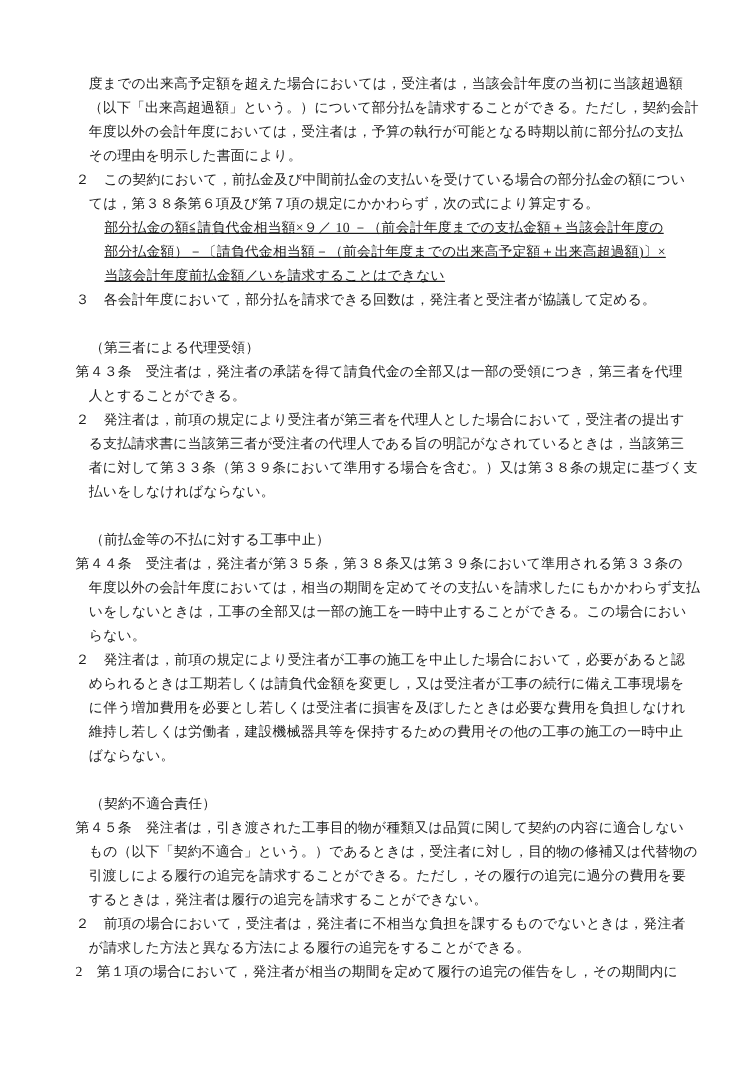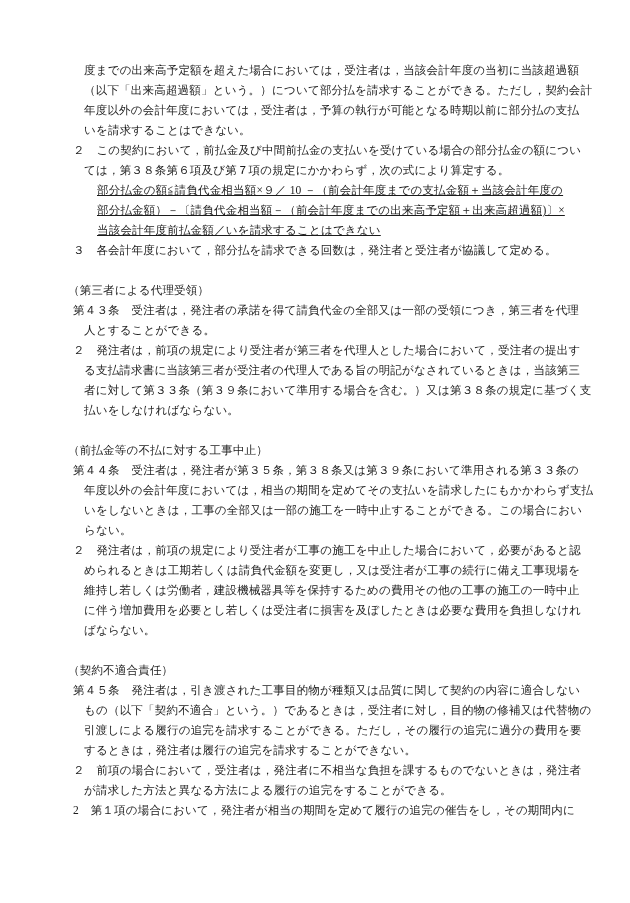"度までの出来高予定額を超えた場合においては，受注者は，当該会計年度の当初に当該超" .text-block { padding-left: 10px -> none }
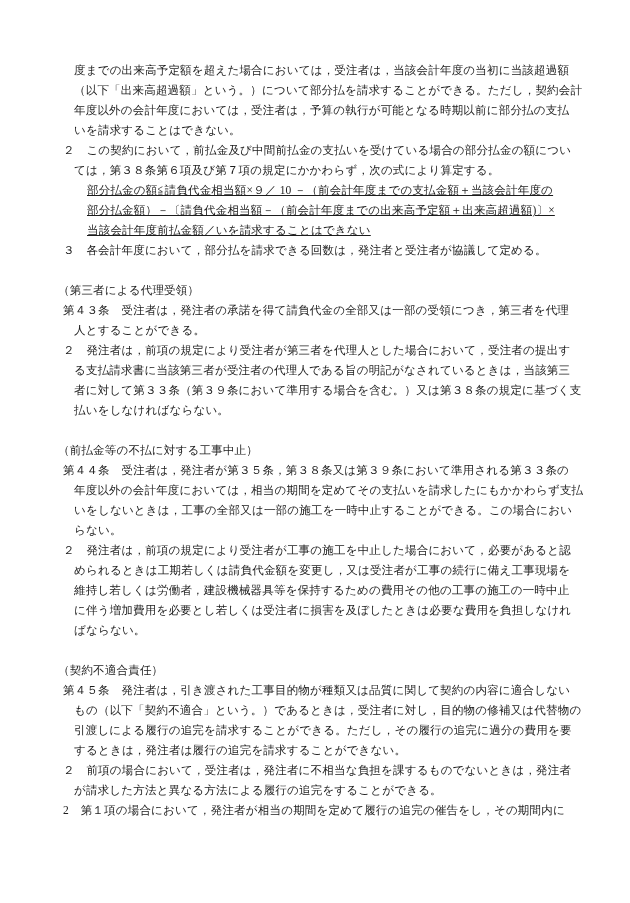"いを請求することはできない。" div.doc-line { text: いを請求することはできない -> その理由を明示した書面により }
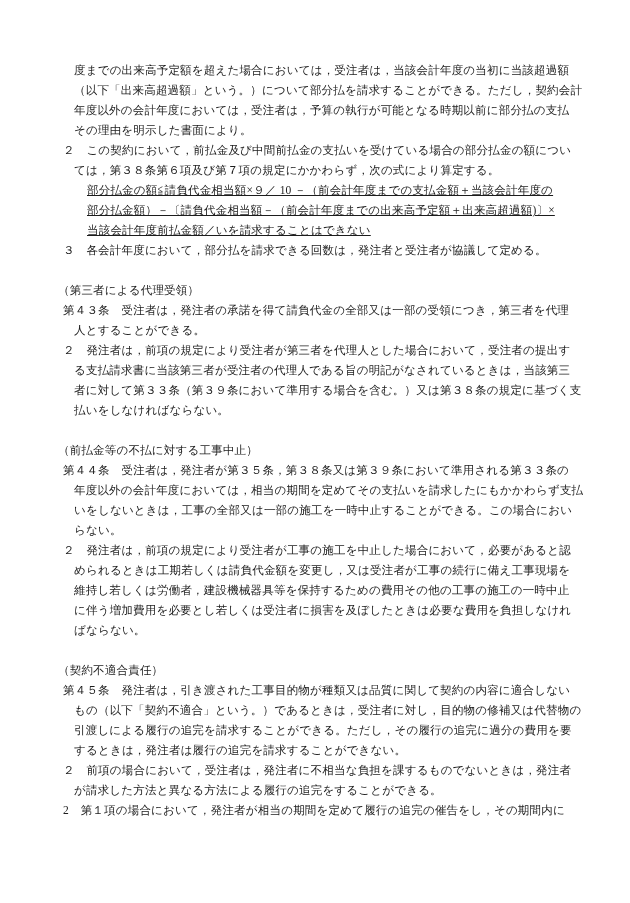"（第三者による代理受領）" .k-title { margin-left: 58px -> 75px }
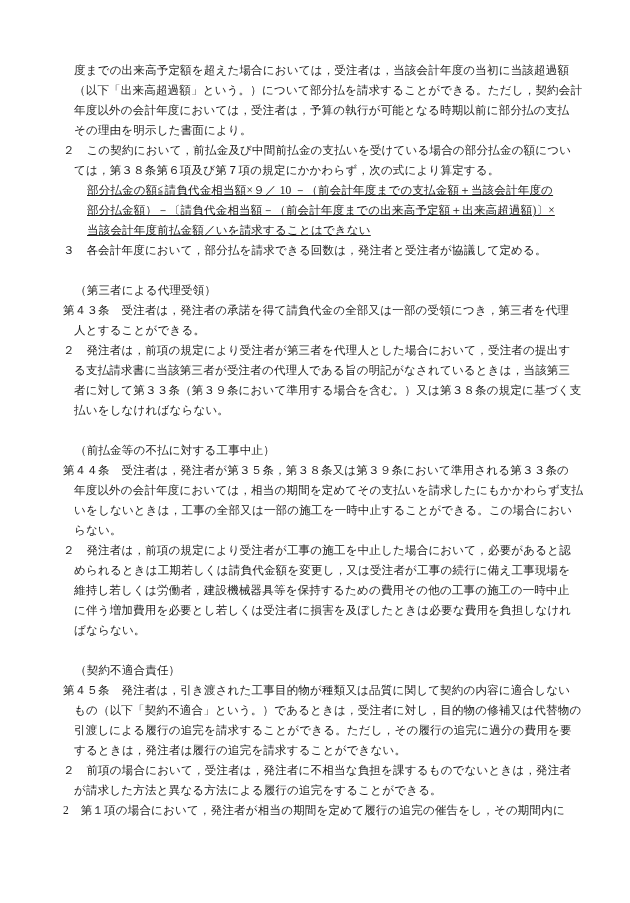"維持し若しくは労働者，建設機械器具等を保持するための費用その他の工事の施工の一時" div.doc-line { order: before "に伴う増加費用を必要とし若しくは受注者に損害を及ぼしたときは必要な費用を負担しな" -> after "に伴う増加費用を必要とし若しくは受注者に損害を及ぼしたときは必要な費用を負担しな" }
